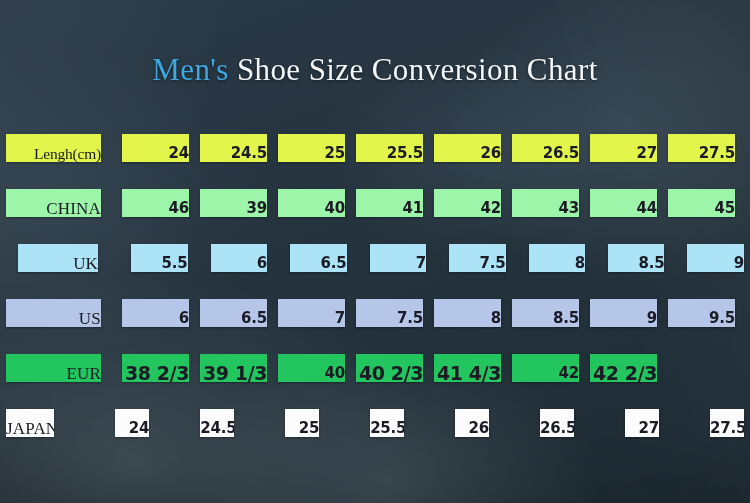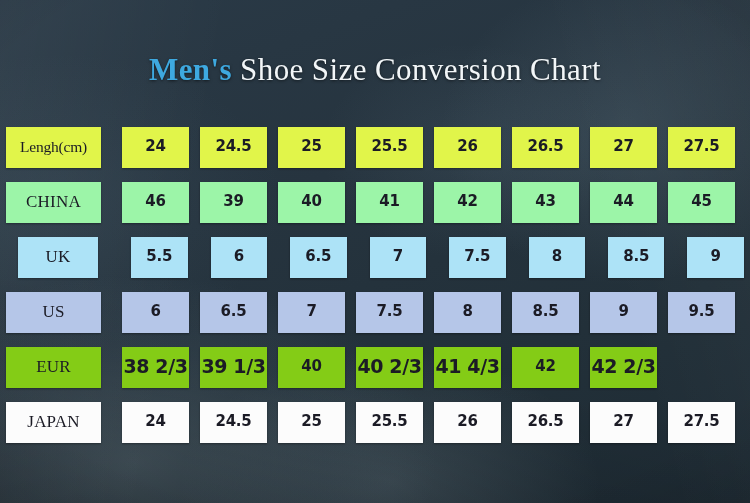"Men's" .title .accent { font-weight: bold -> none }
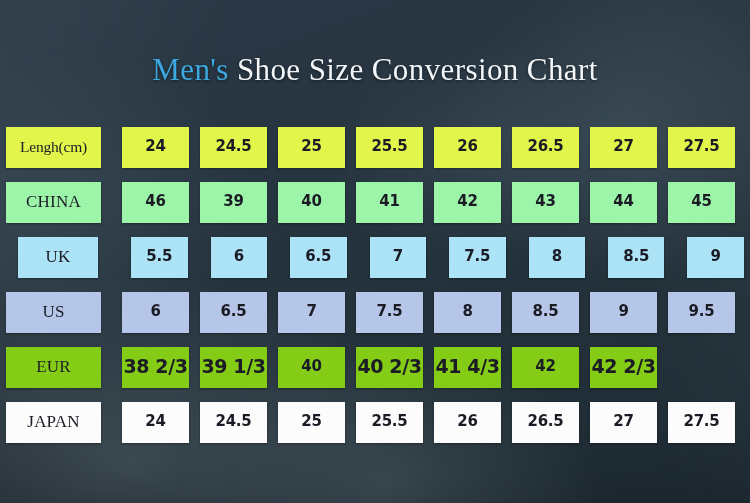"Lengh(cm)" .cell { height: 41px -> 28px; text-align: center -> right }
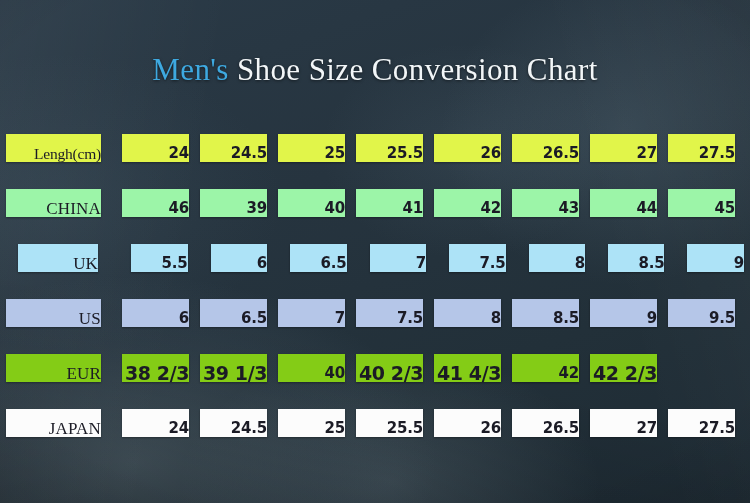"EUR" .row-eur .cell { background: #84cc16 -> #22c55e }
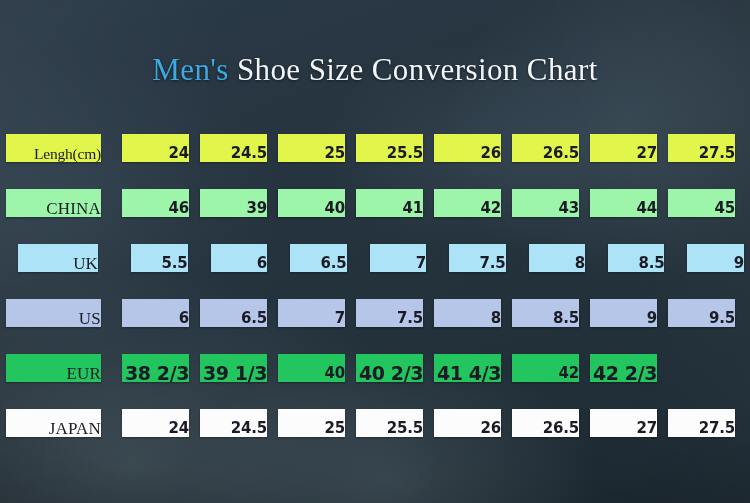"JAPAN" .row:last-child { gap: none -> 40px }
